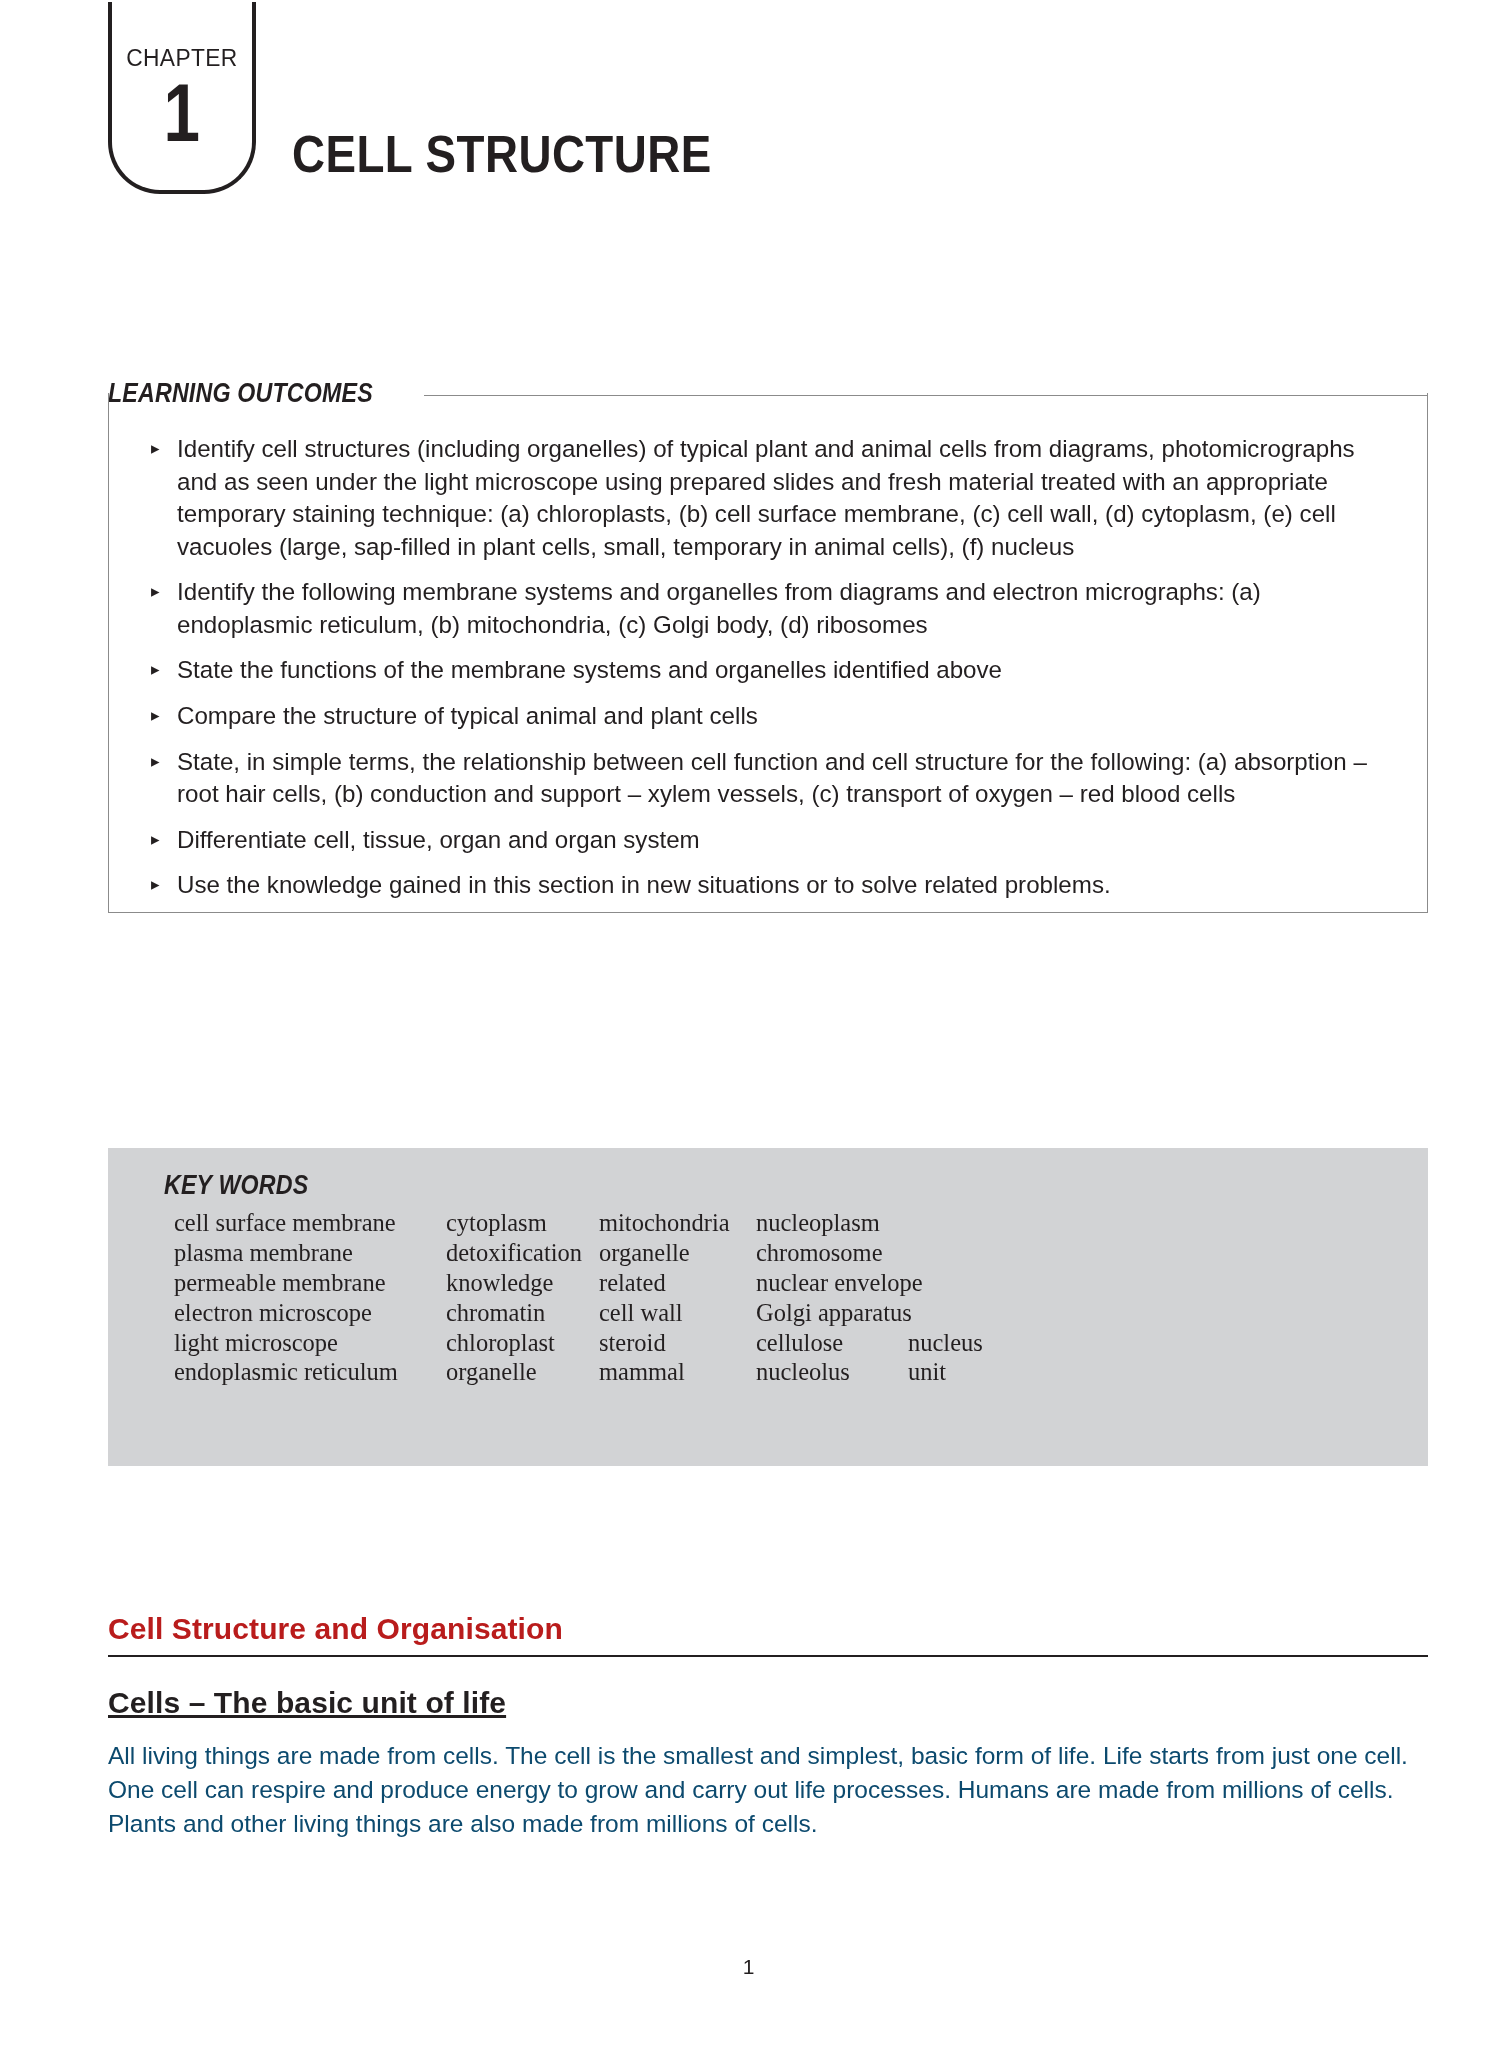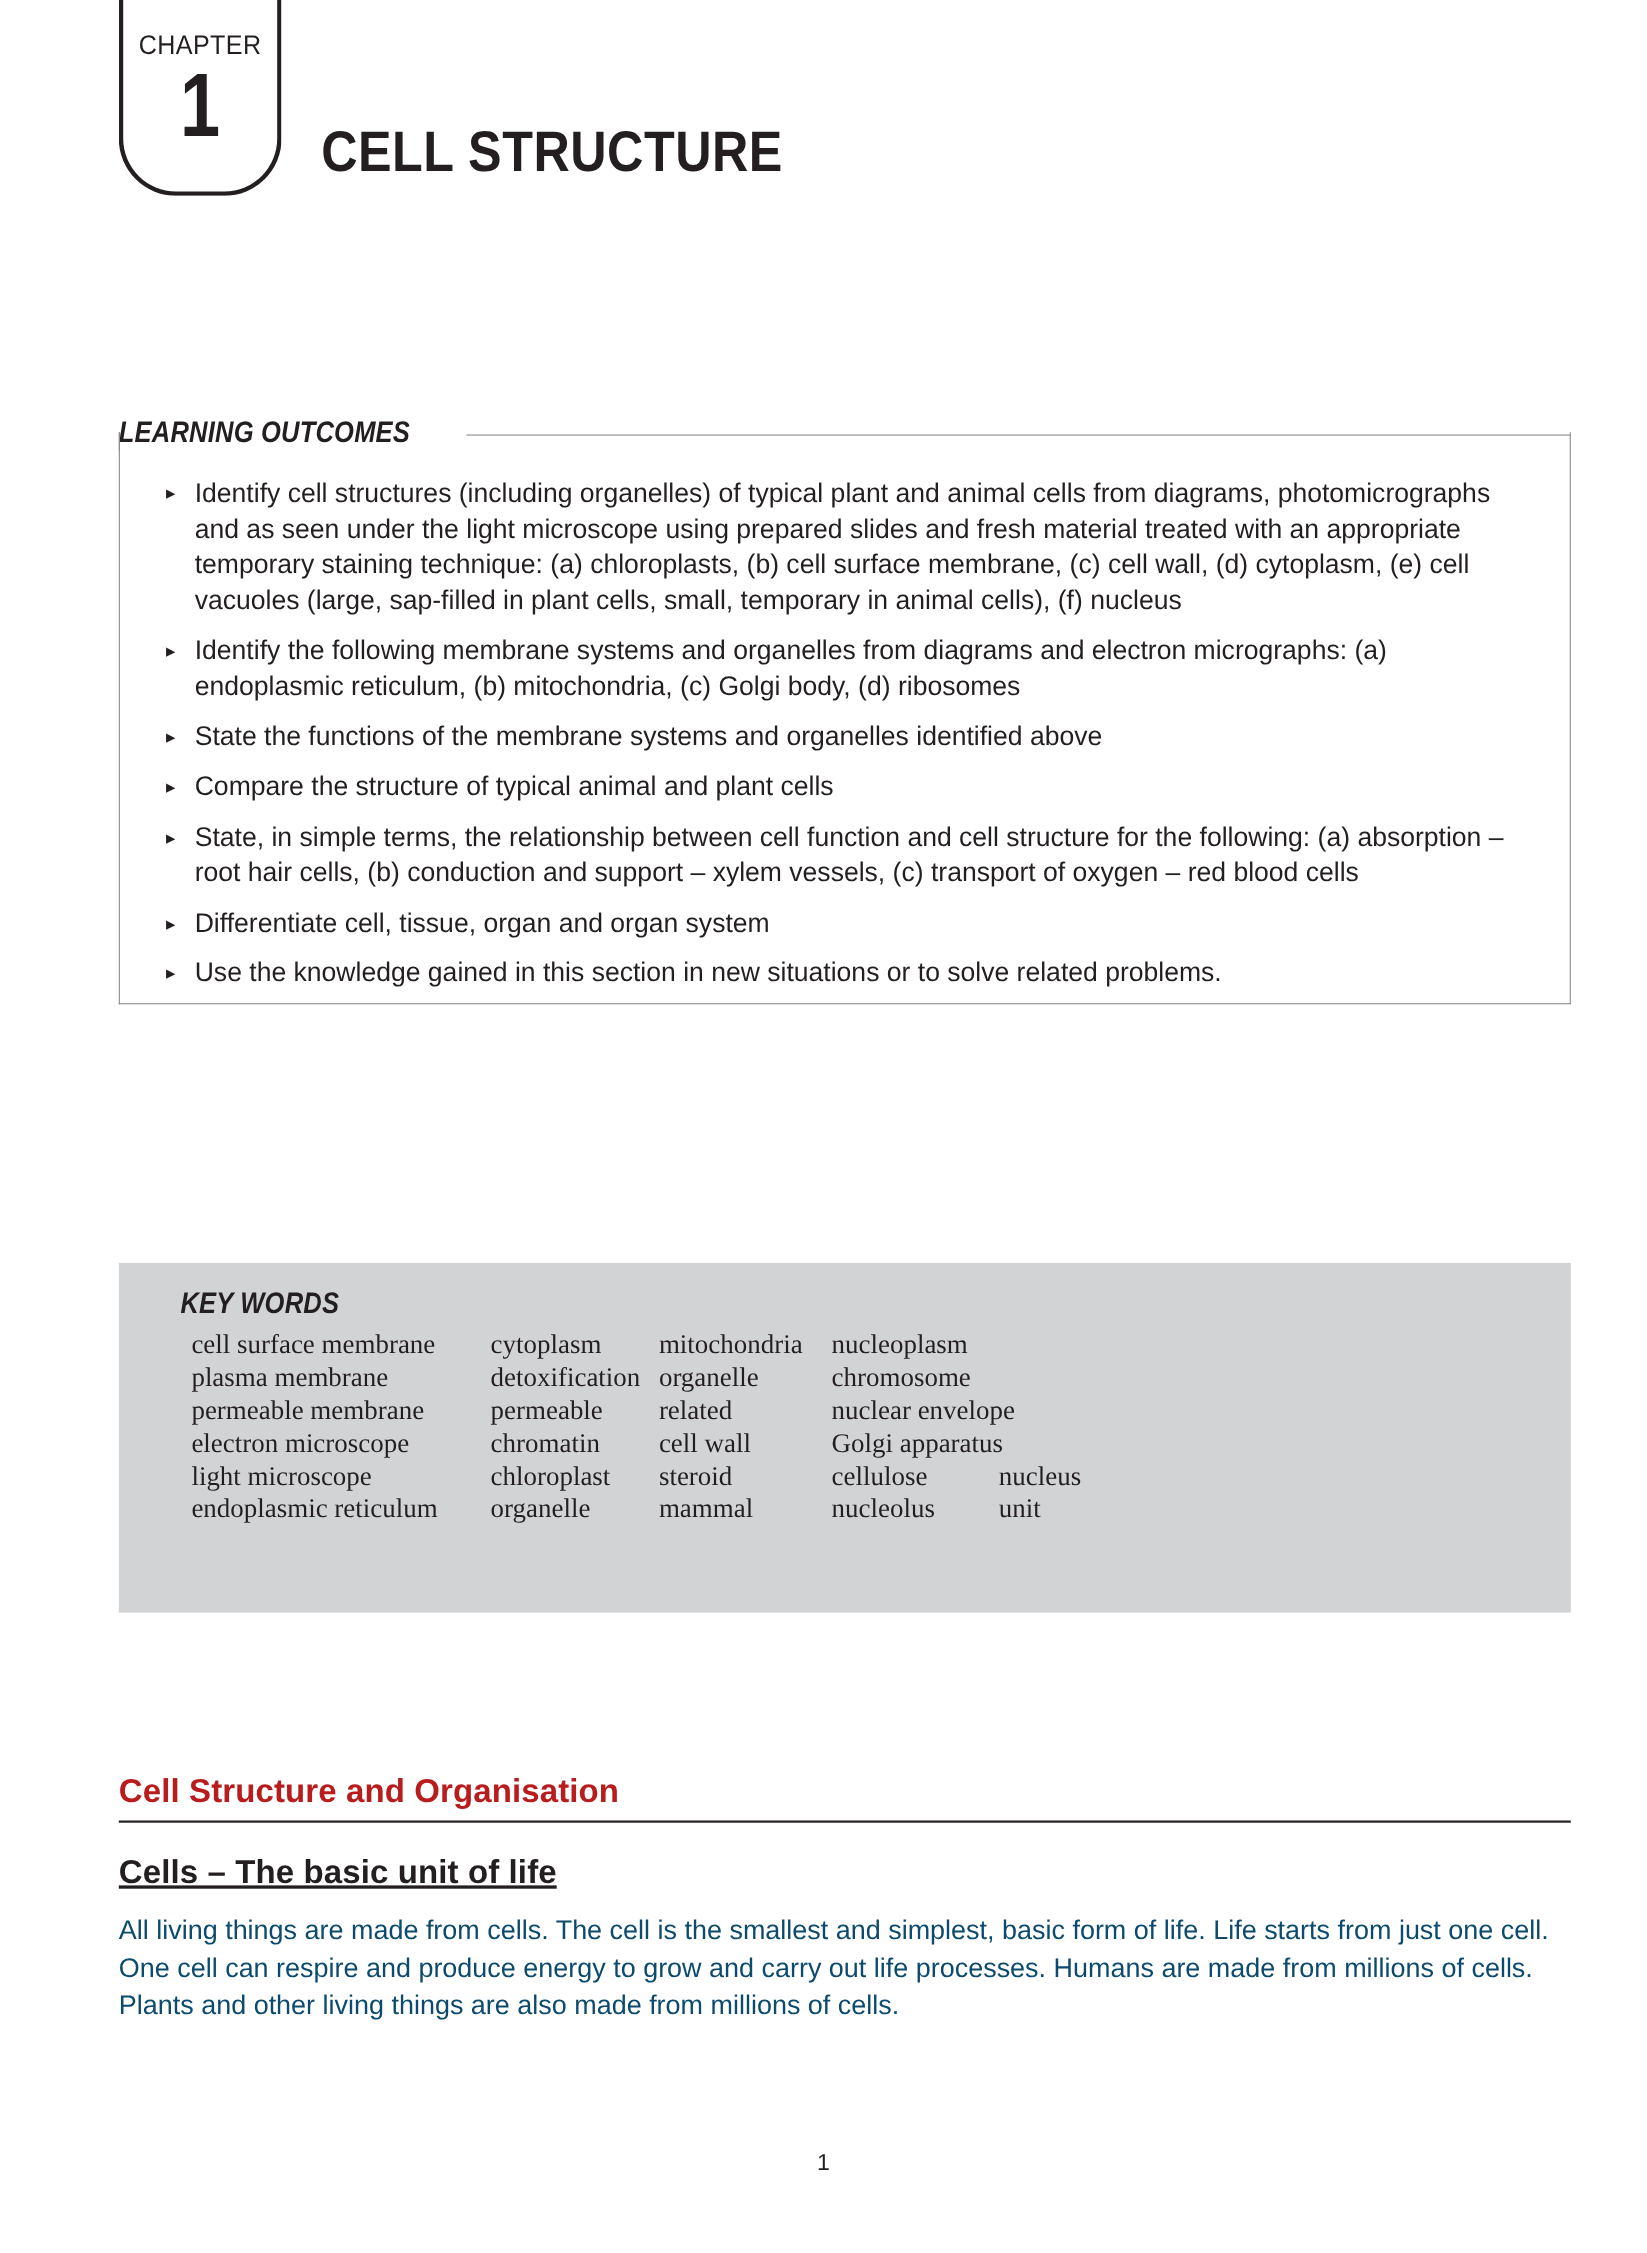"CHAPTER" .header { top: 0 -> 16px }
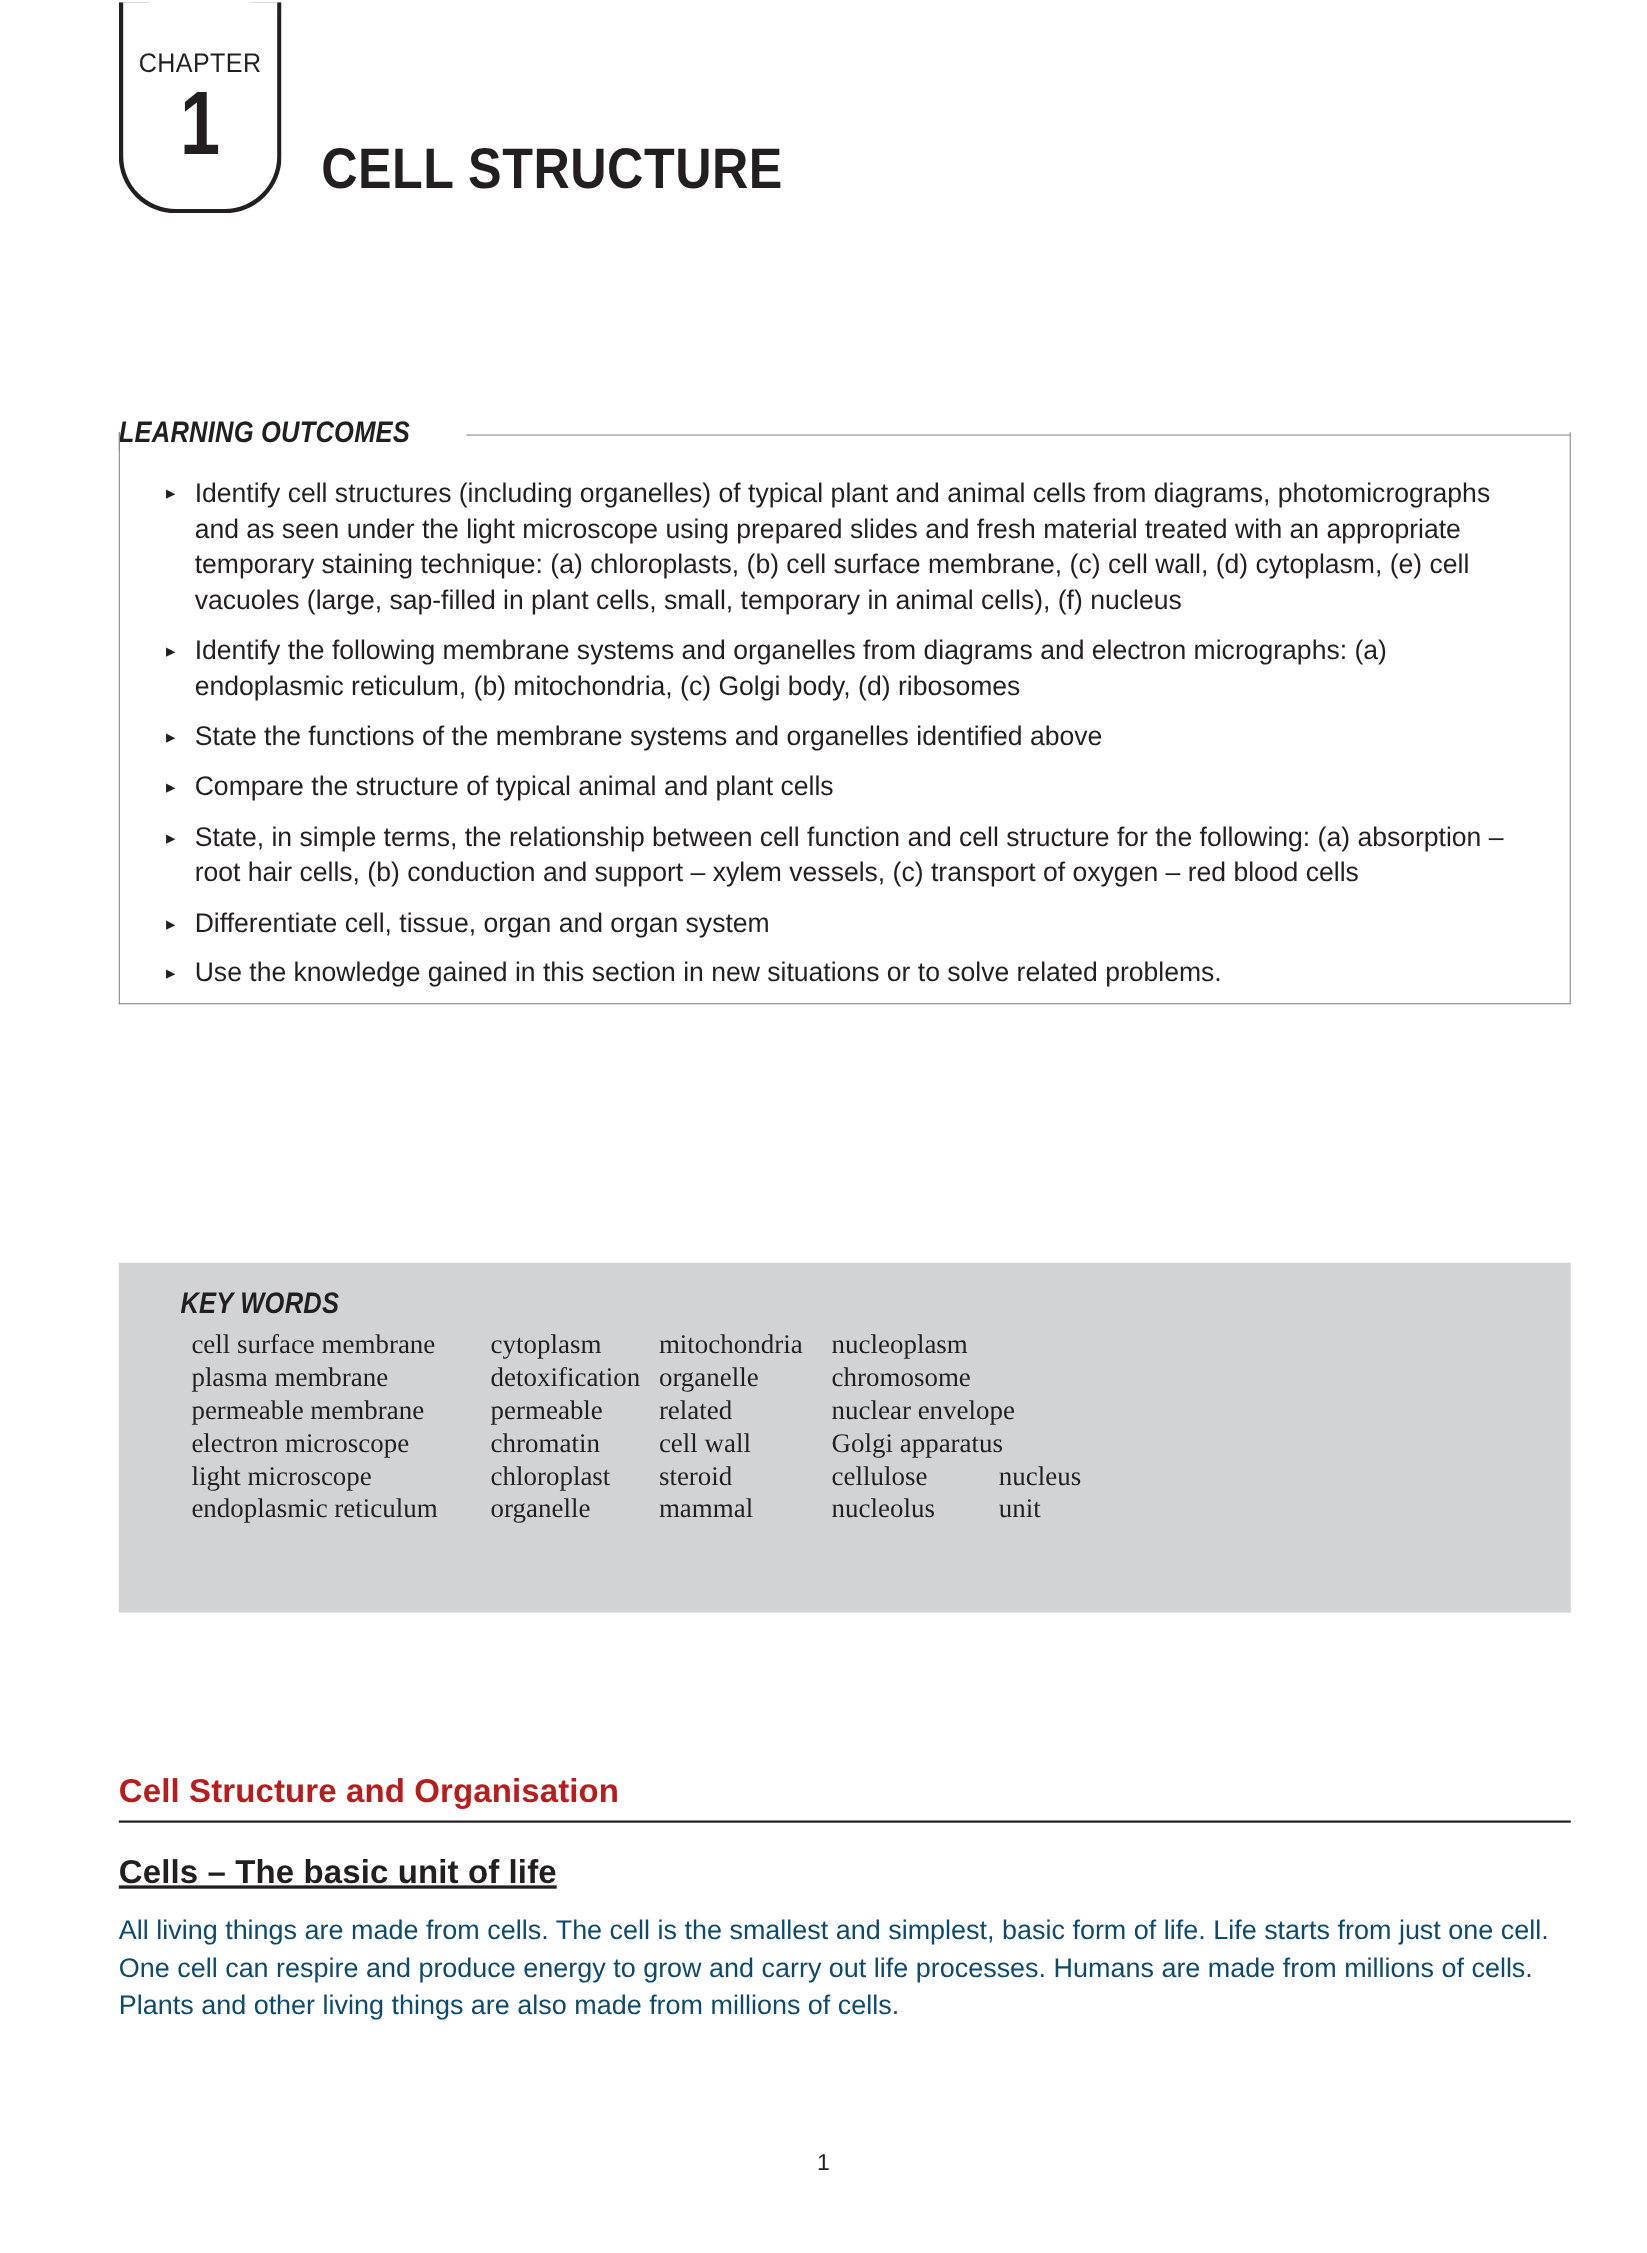"permeable" div.kw-cell { text: permeable -> knowledge }
